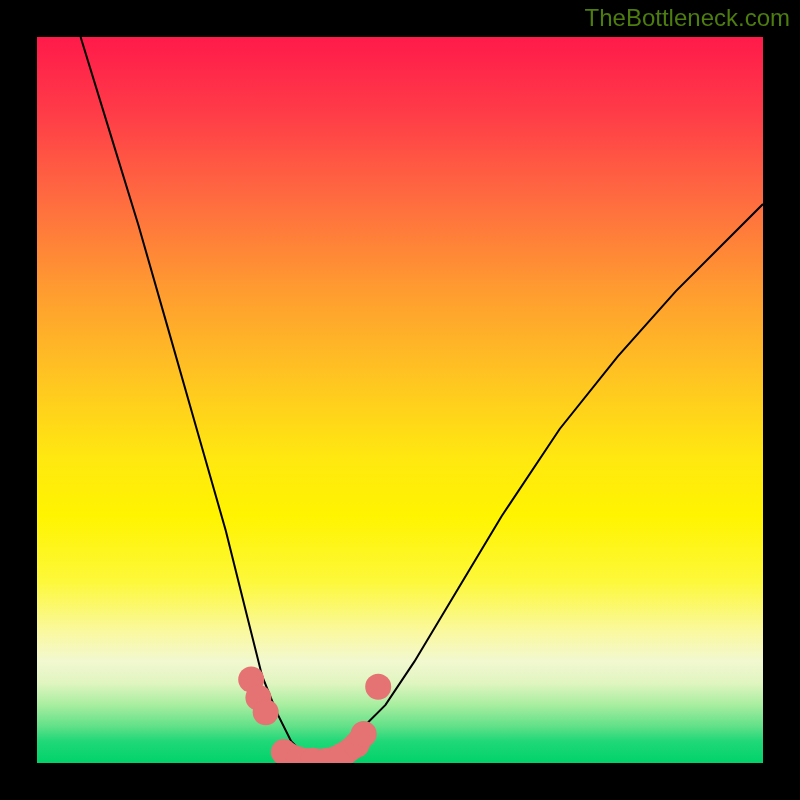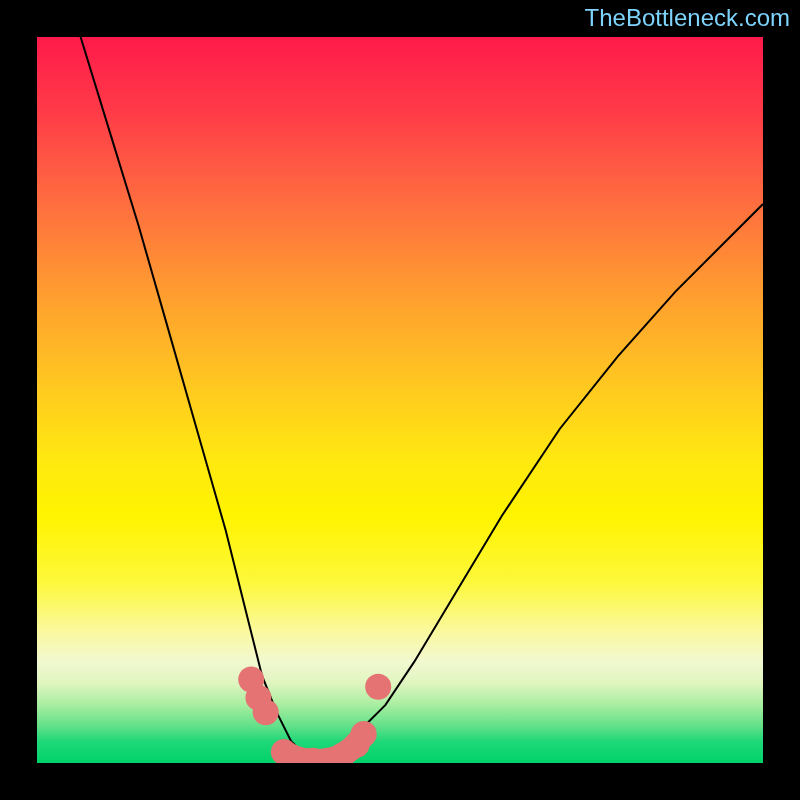"TheBottleneck.com" .watermark { color: #7dd3fc -> #4d7c0f }
